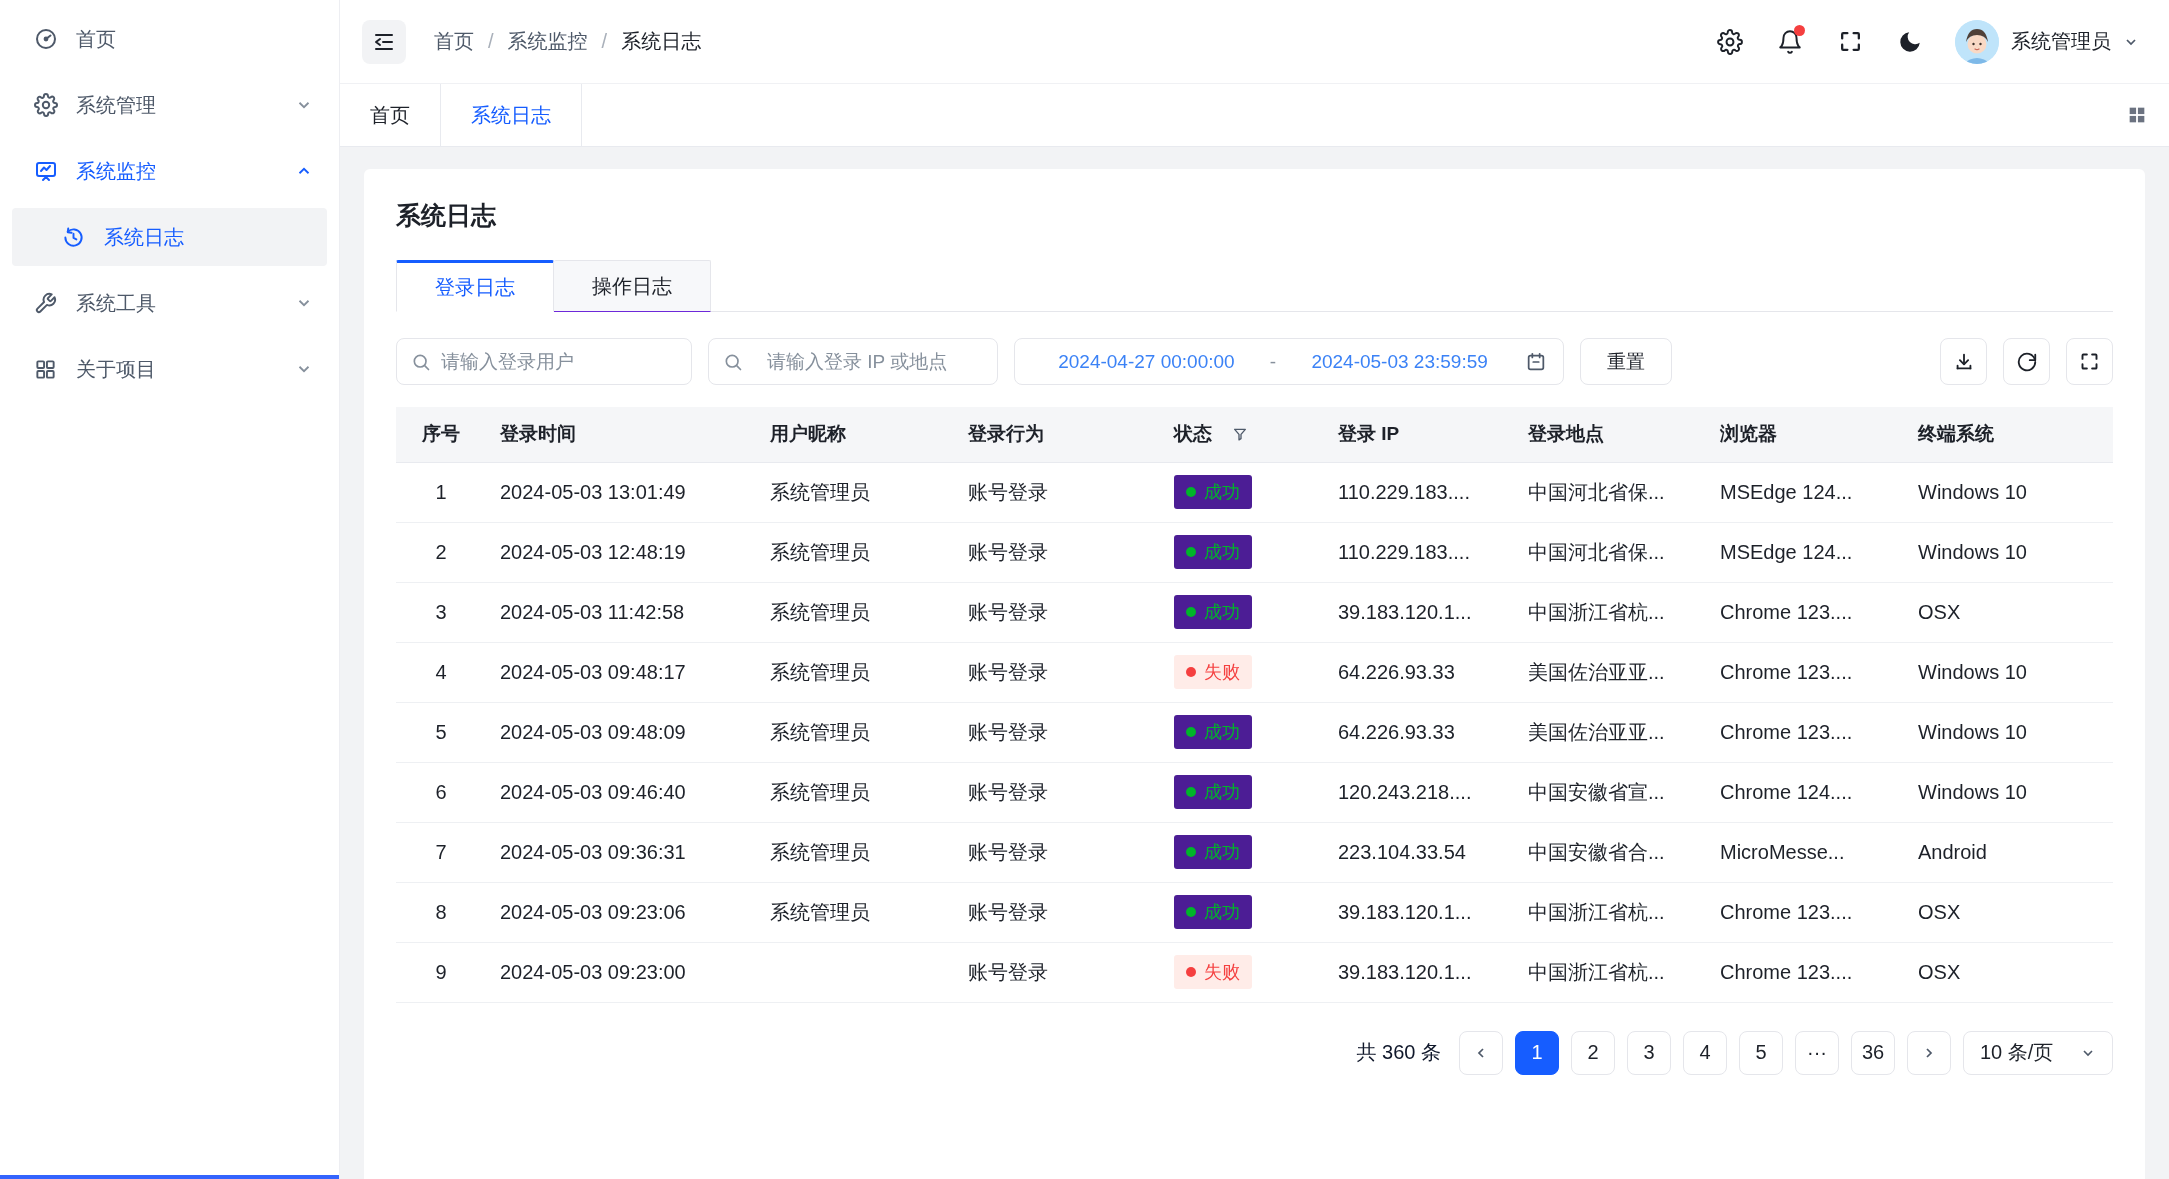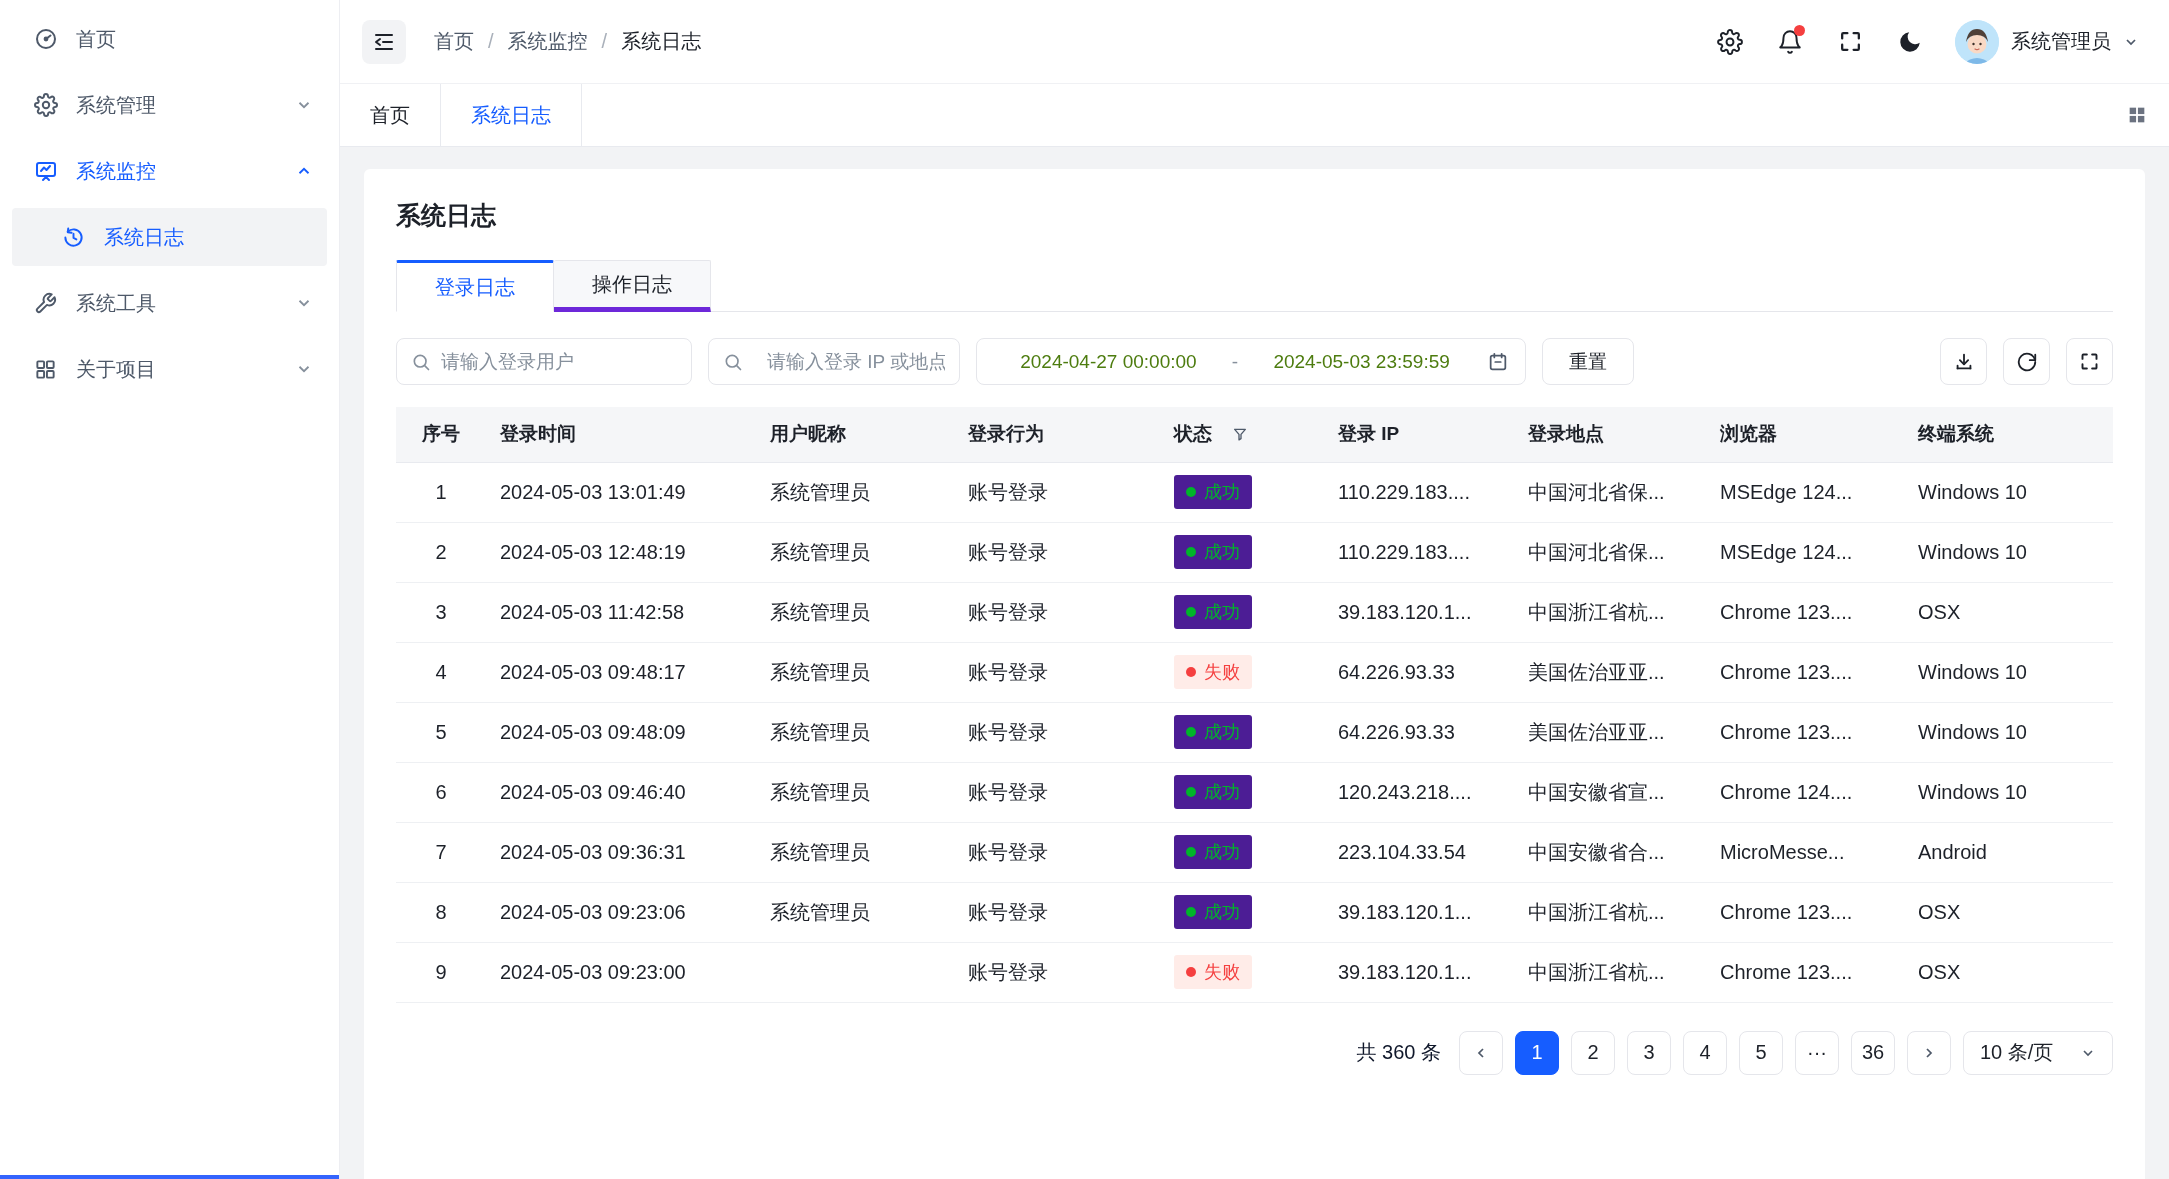"操作日志" .log-tab.inactive { border-bottom: 5px solid #6d28d9 -> 1px solid #6d28d9 }
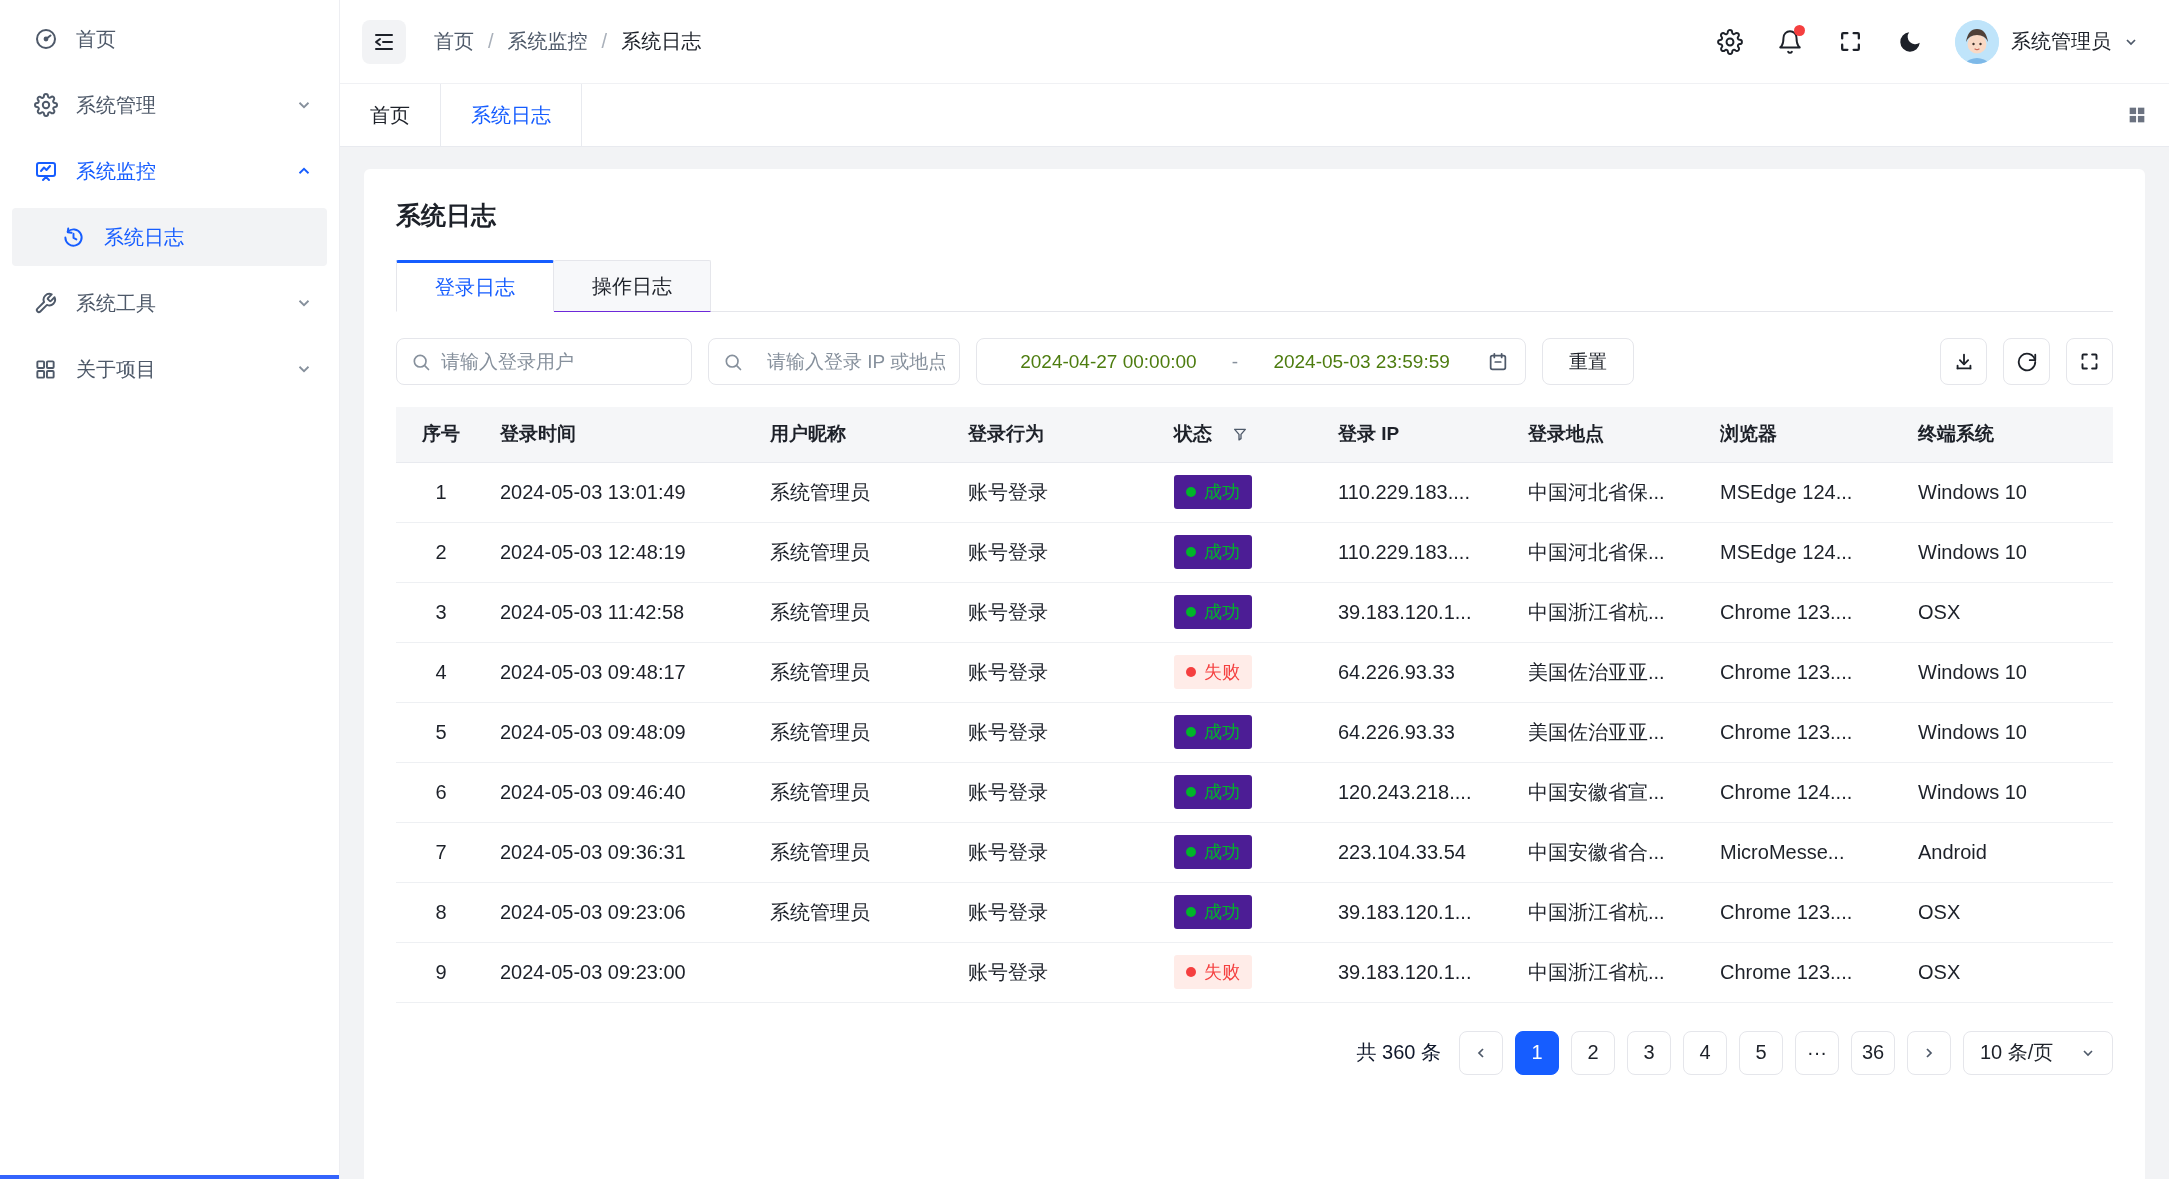"请输入登录 IP 或地点" .search-box.wide { width: 252px -> 290px }
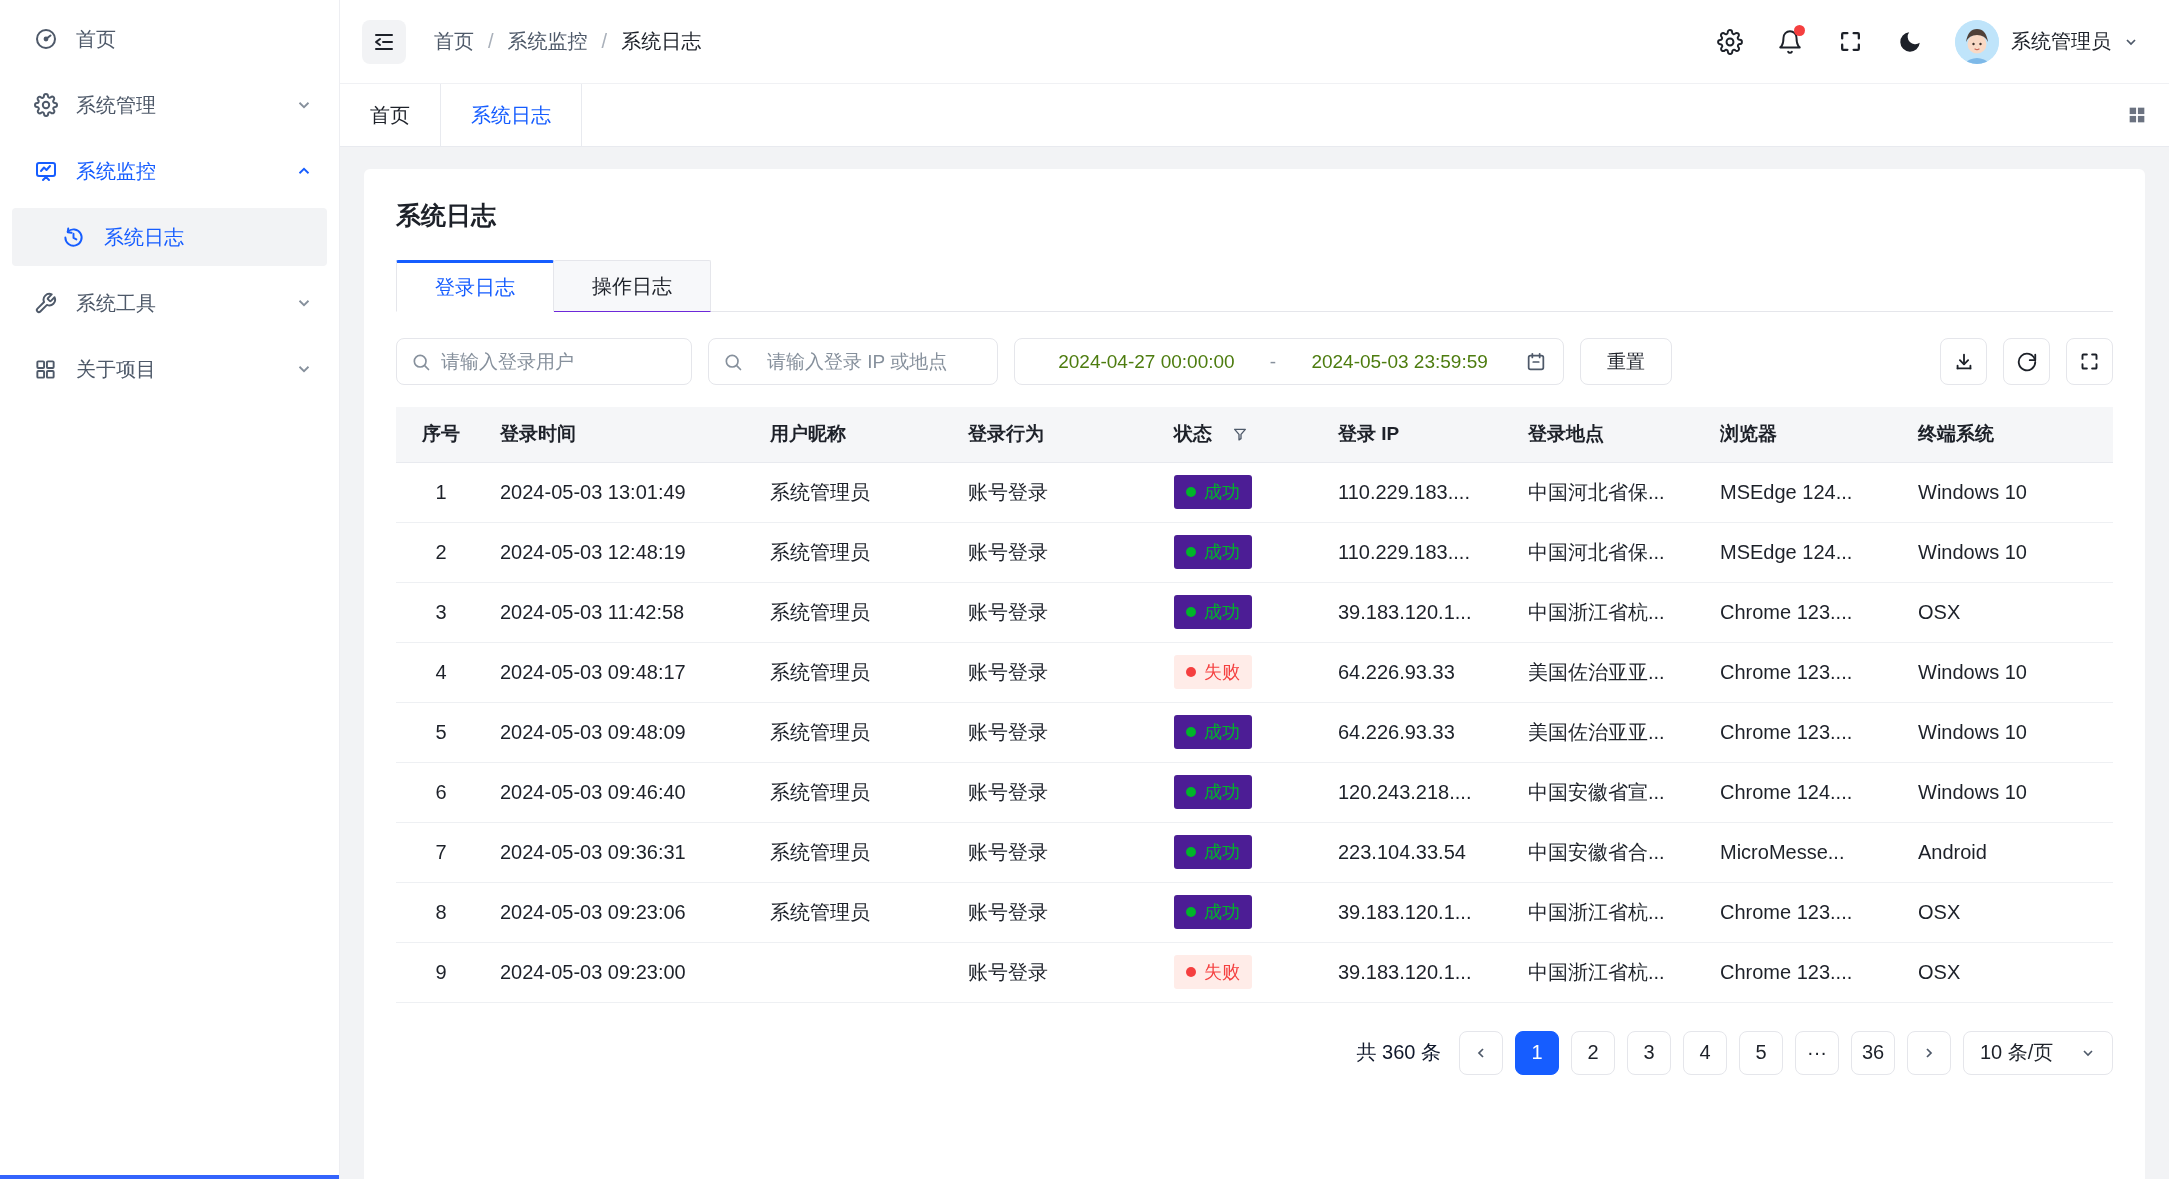"2024-04-27 00:00:00" .date-val { color: #4d7c0f -> #3b82f6 }
